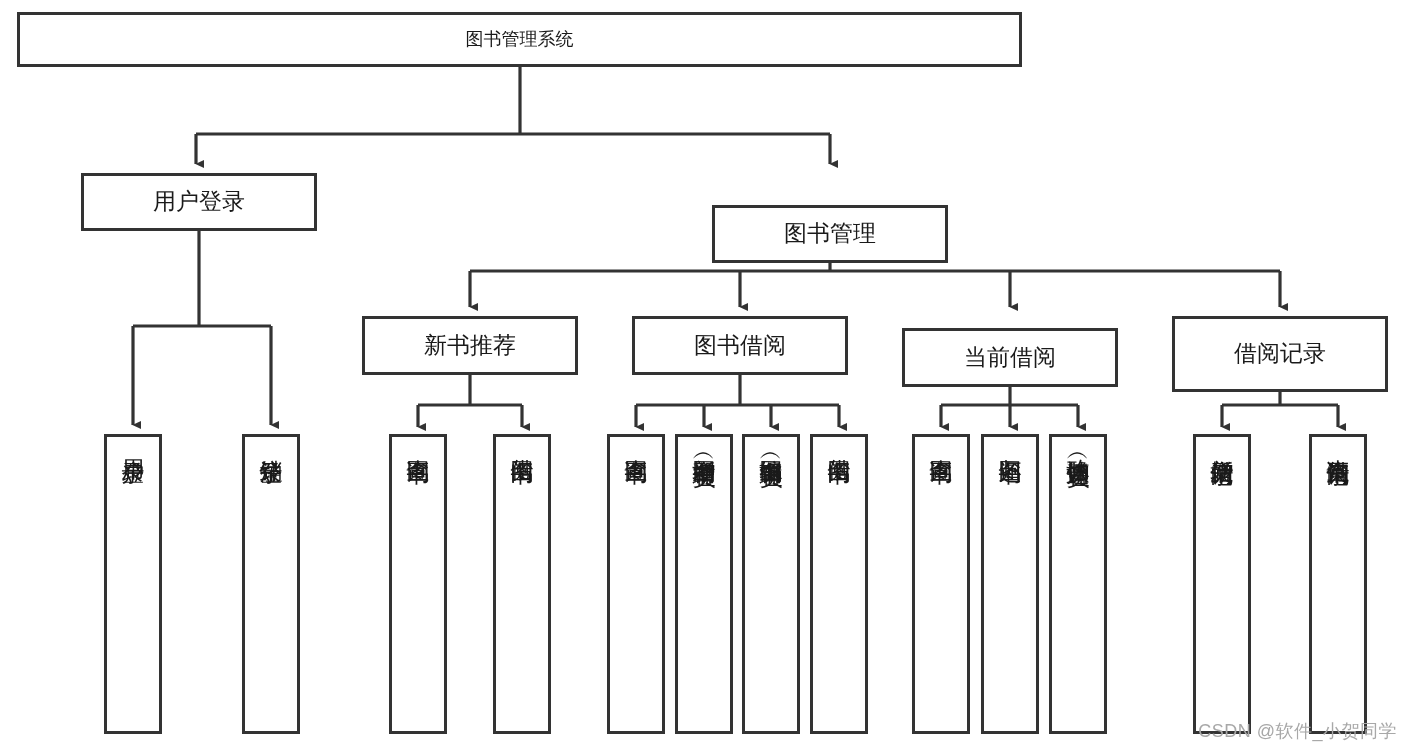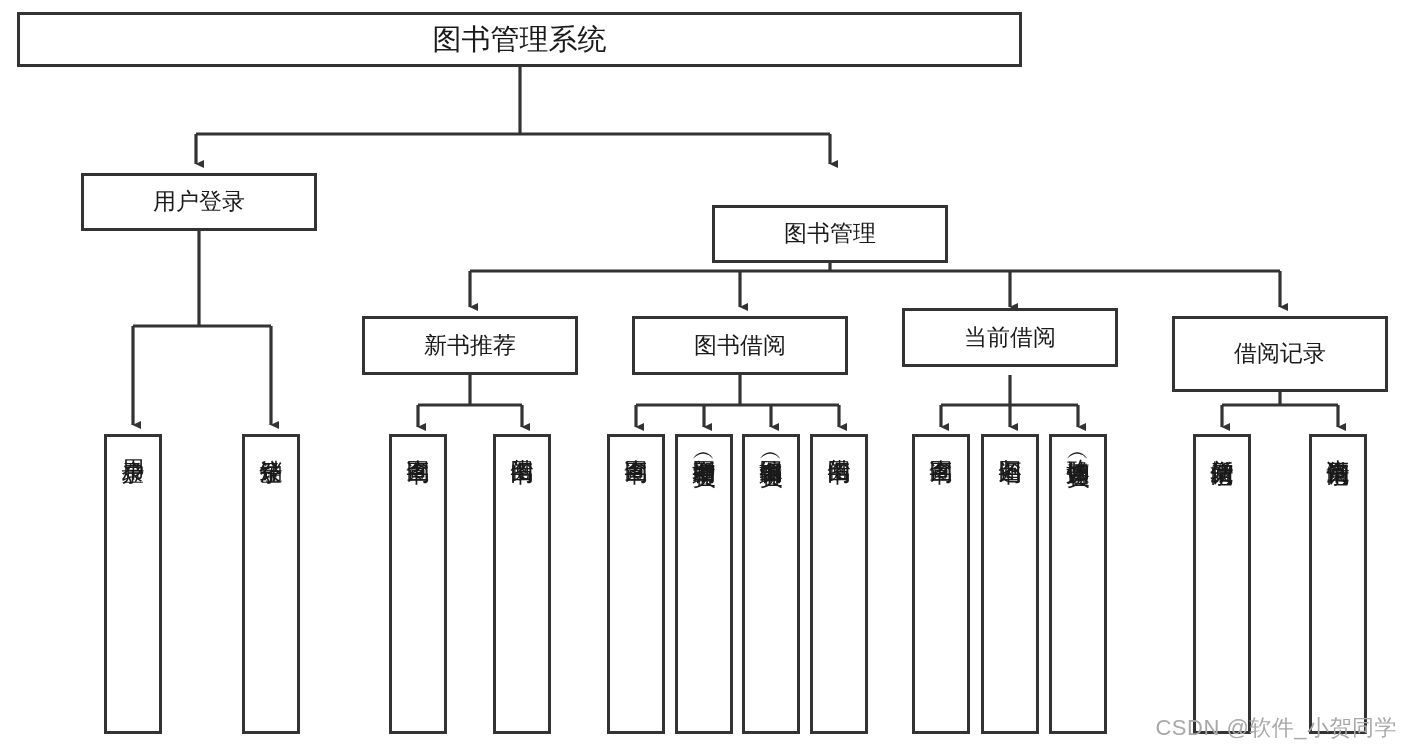"图书管理系统" .node-box.root .node-label { font-size: 29px -> 18px }
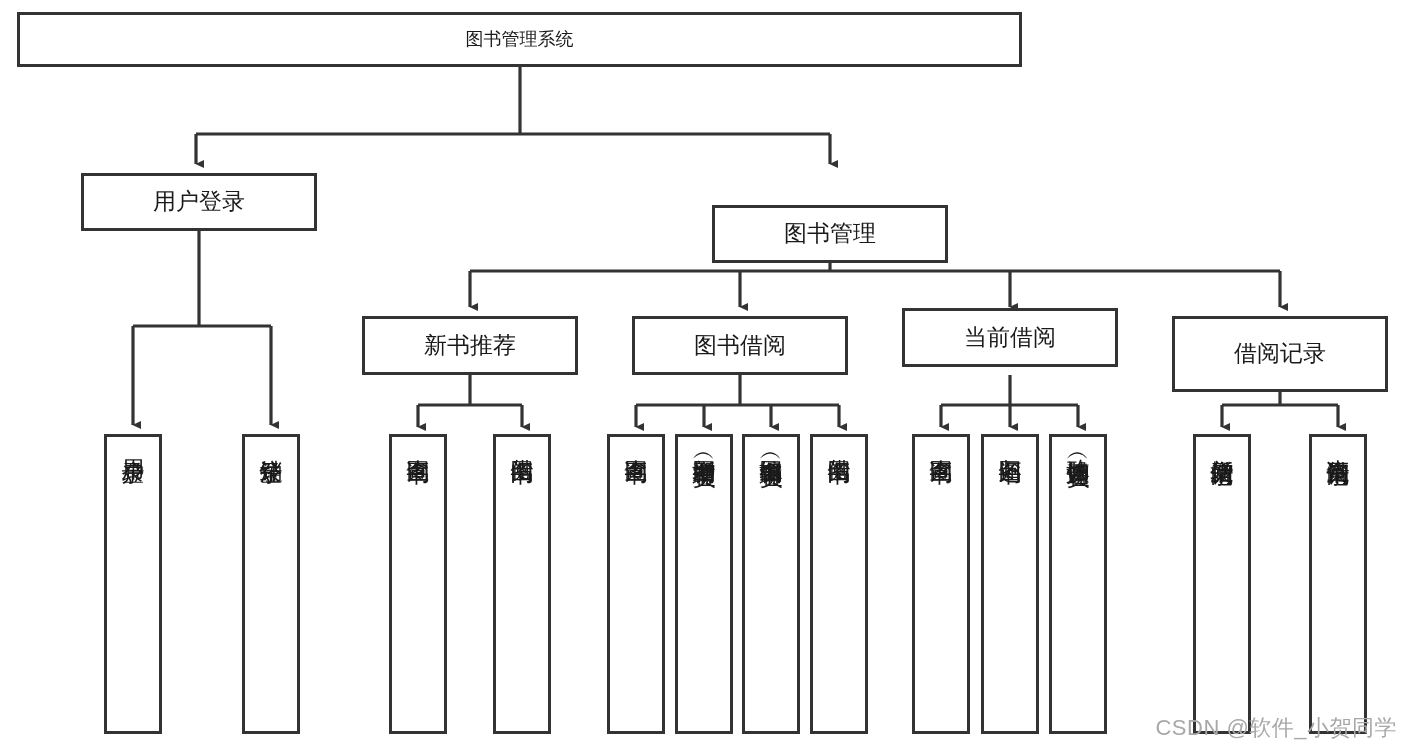"当前借阅" div.node-box { top: 308px -> 328px }
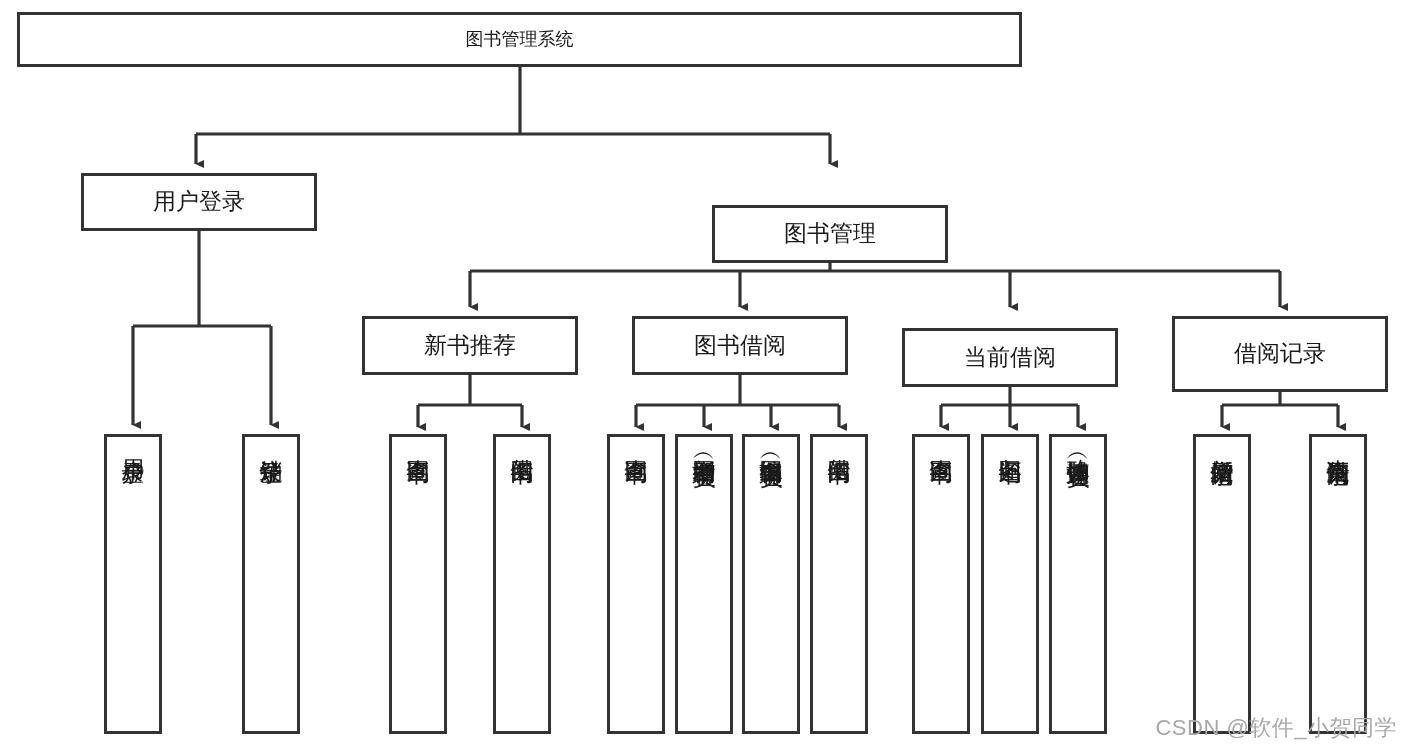"CSDN @软件_小贺同学" .watermark { font-size: 22px -> 18px }
